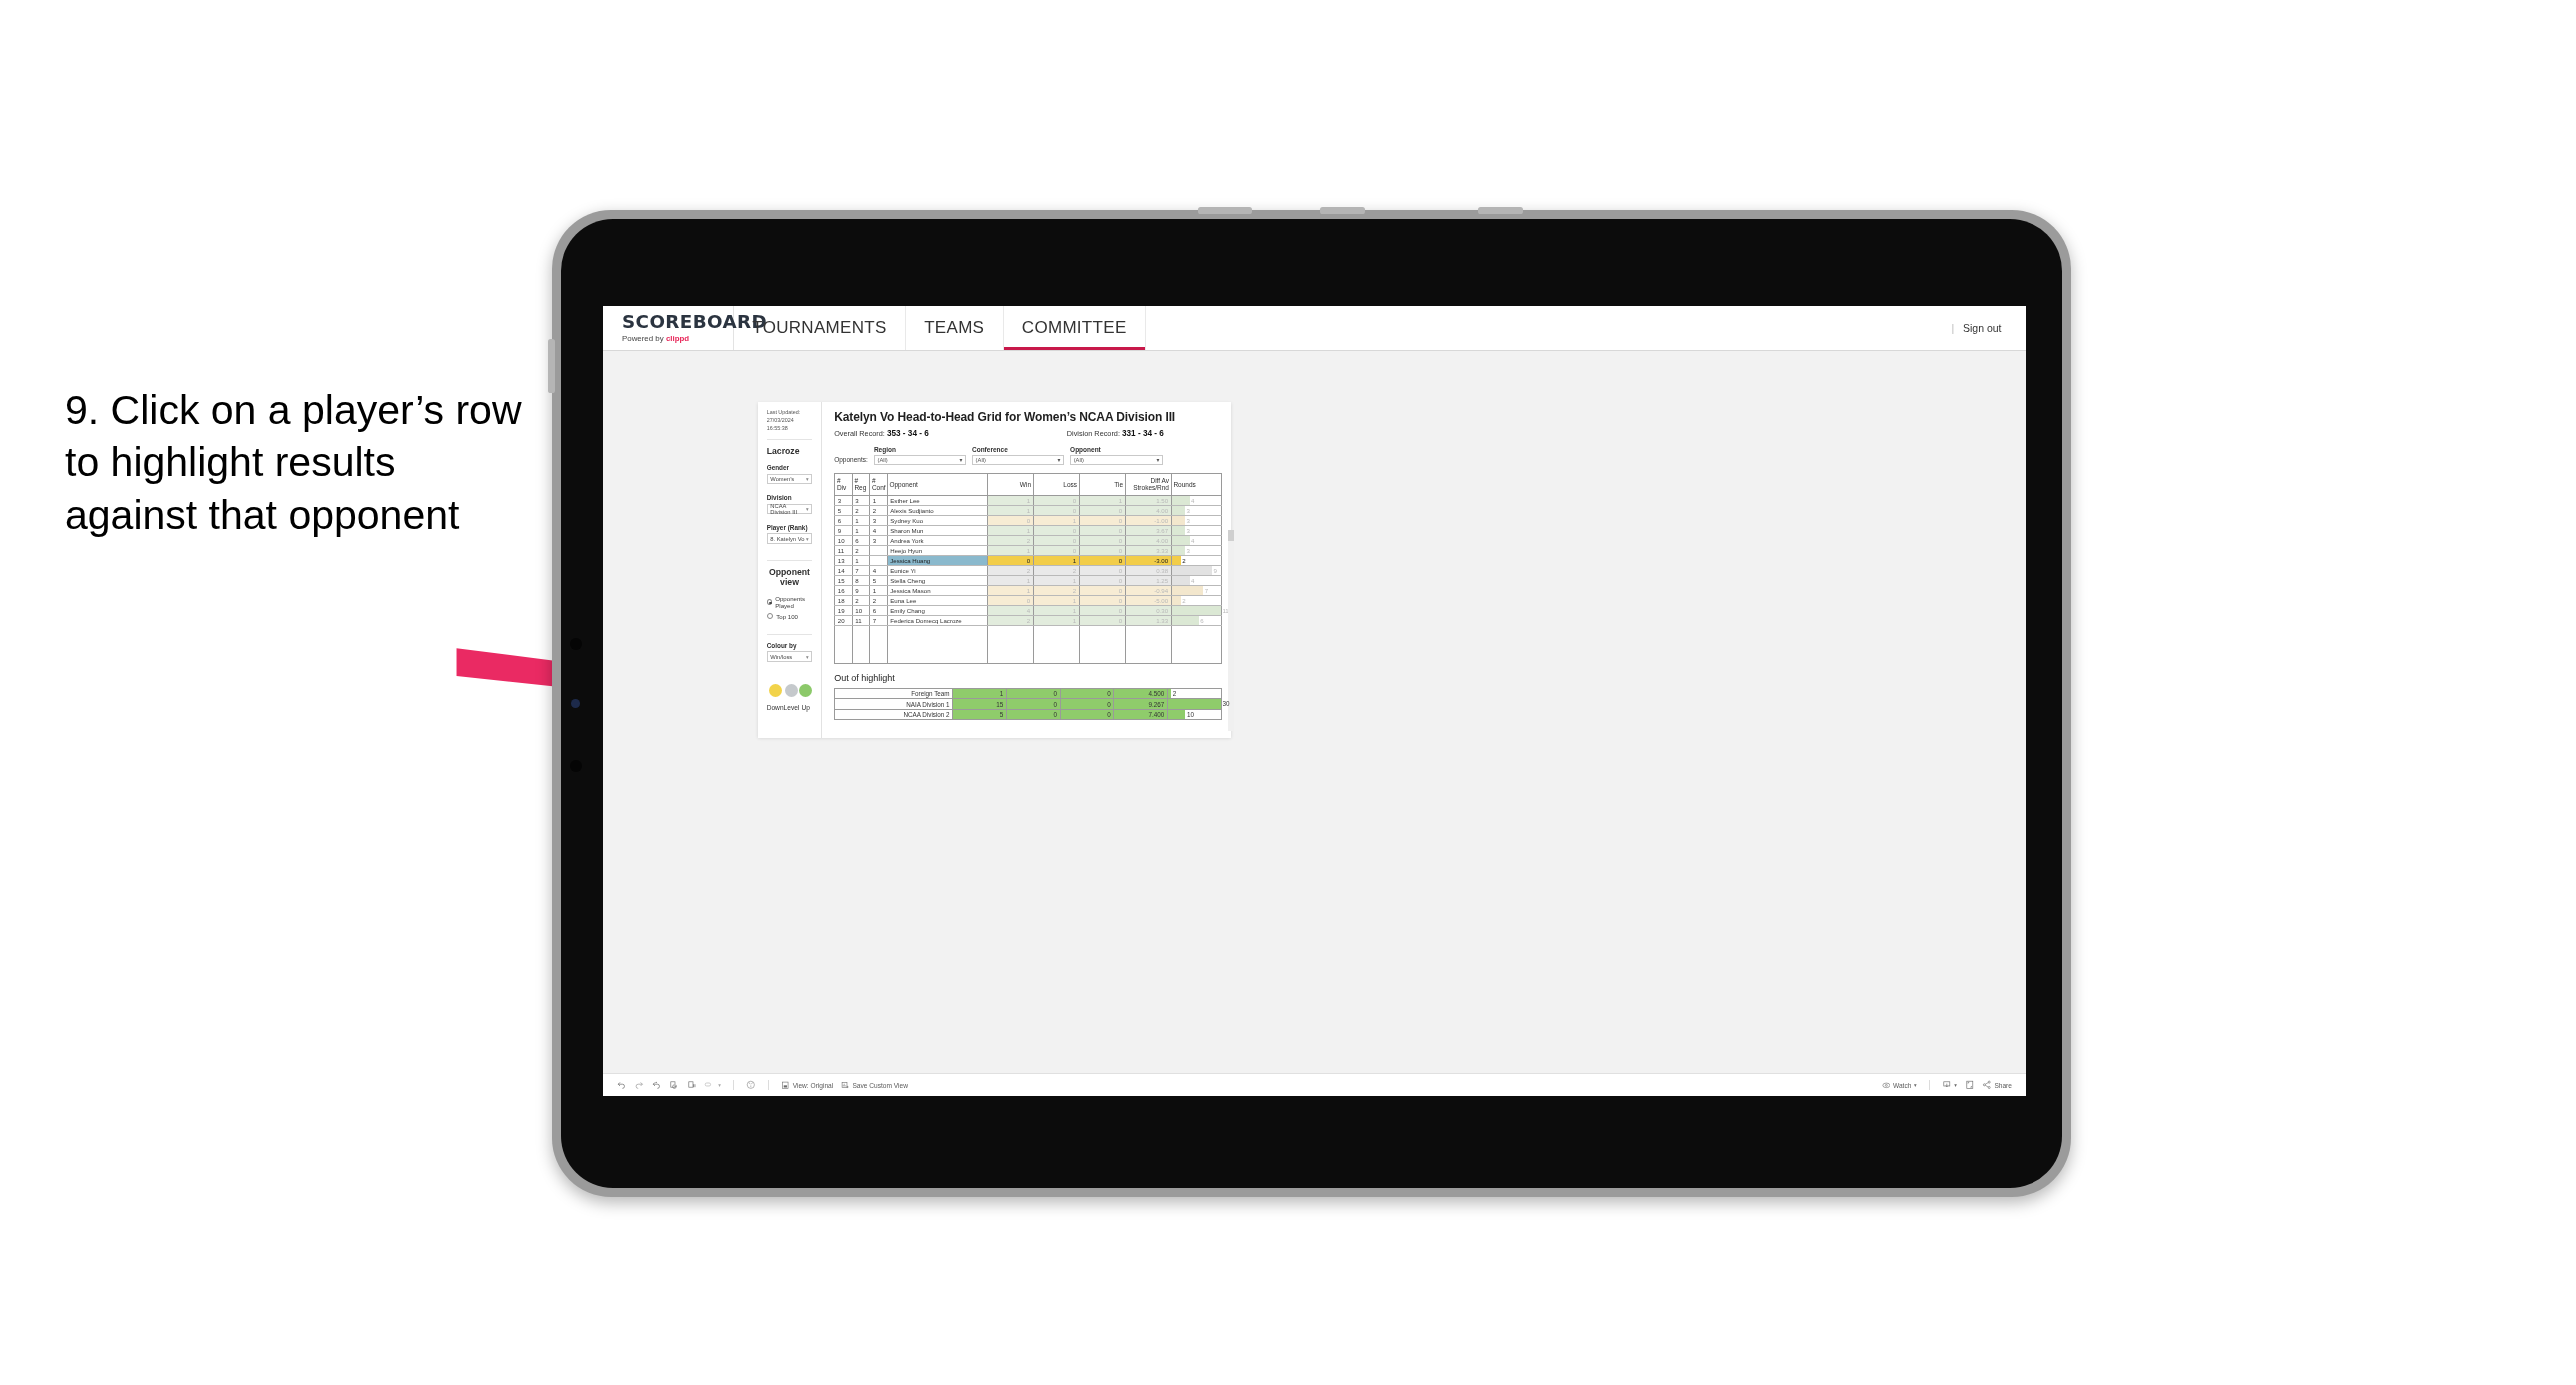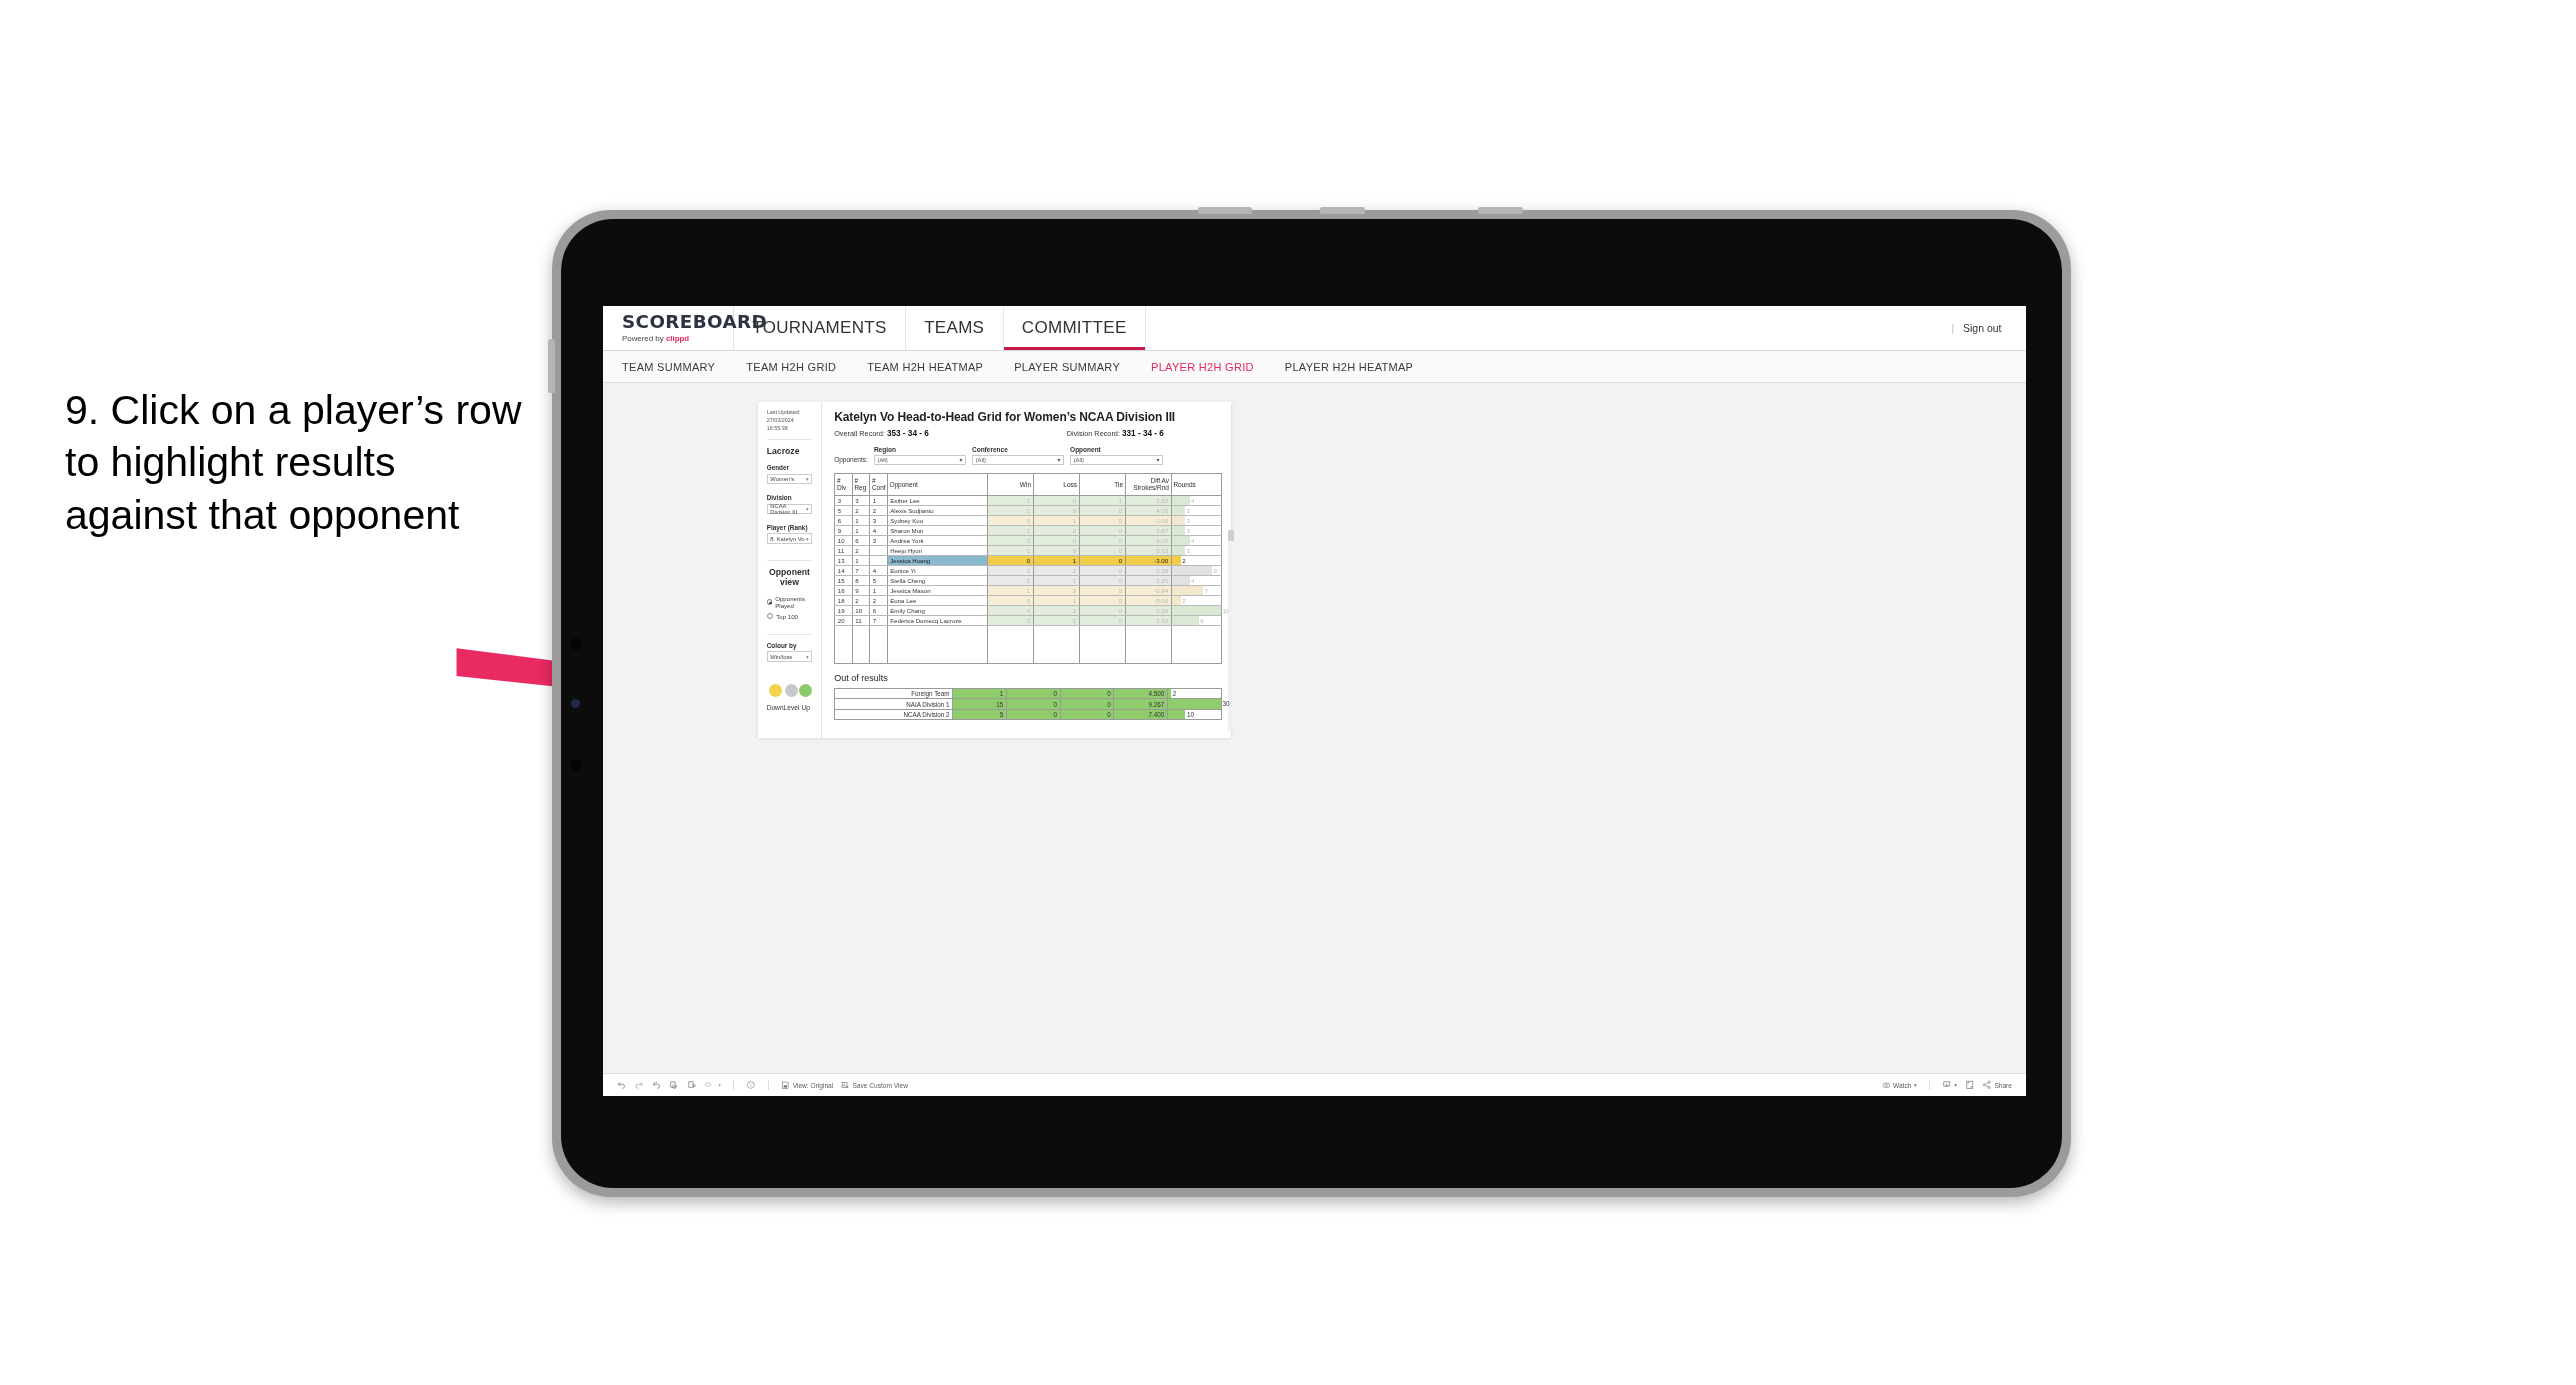"TEAM SUMMARY" div { html: <div> <div>TEAM SUMMARY</div> <div>TEAM H2H GRID</div> <div>TEAM H2H HEATMAP</div> <div>PLAYER SUMMARY</div> <div>PLAYER H2H GRID</div> <div>PLAYER H2H HEATMAP</div> </div> -> none }
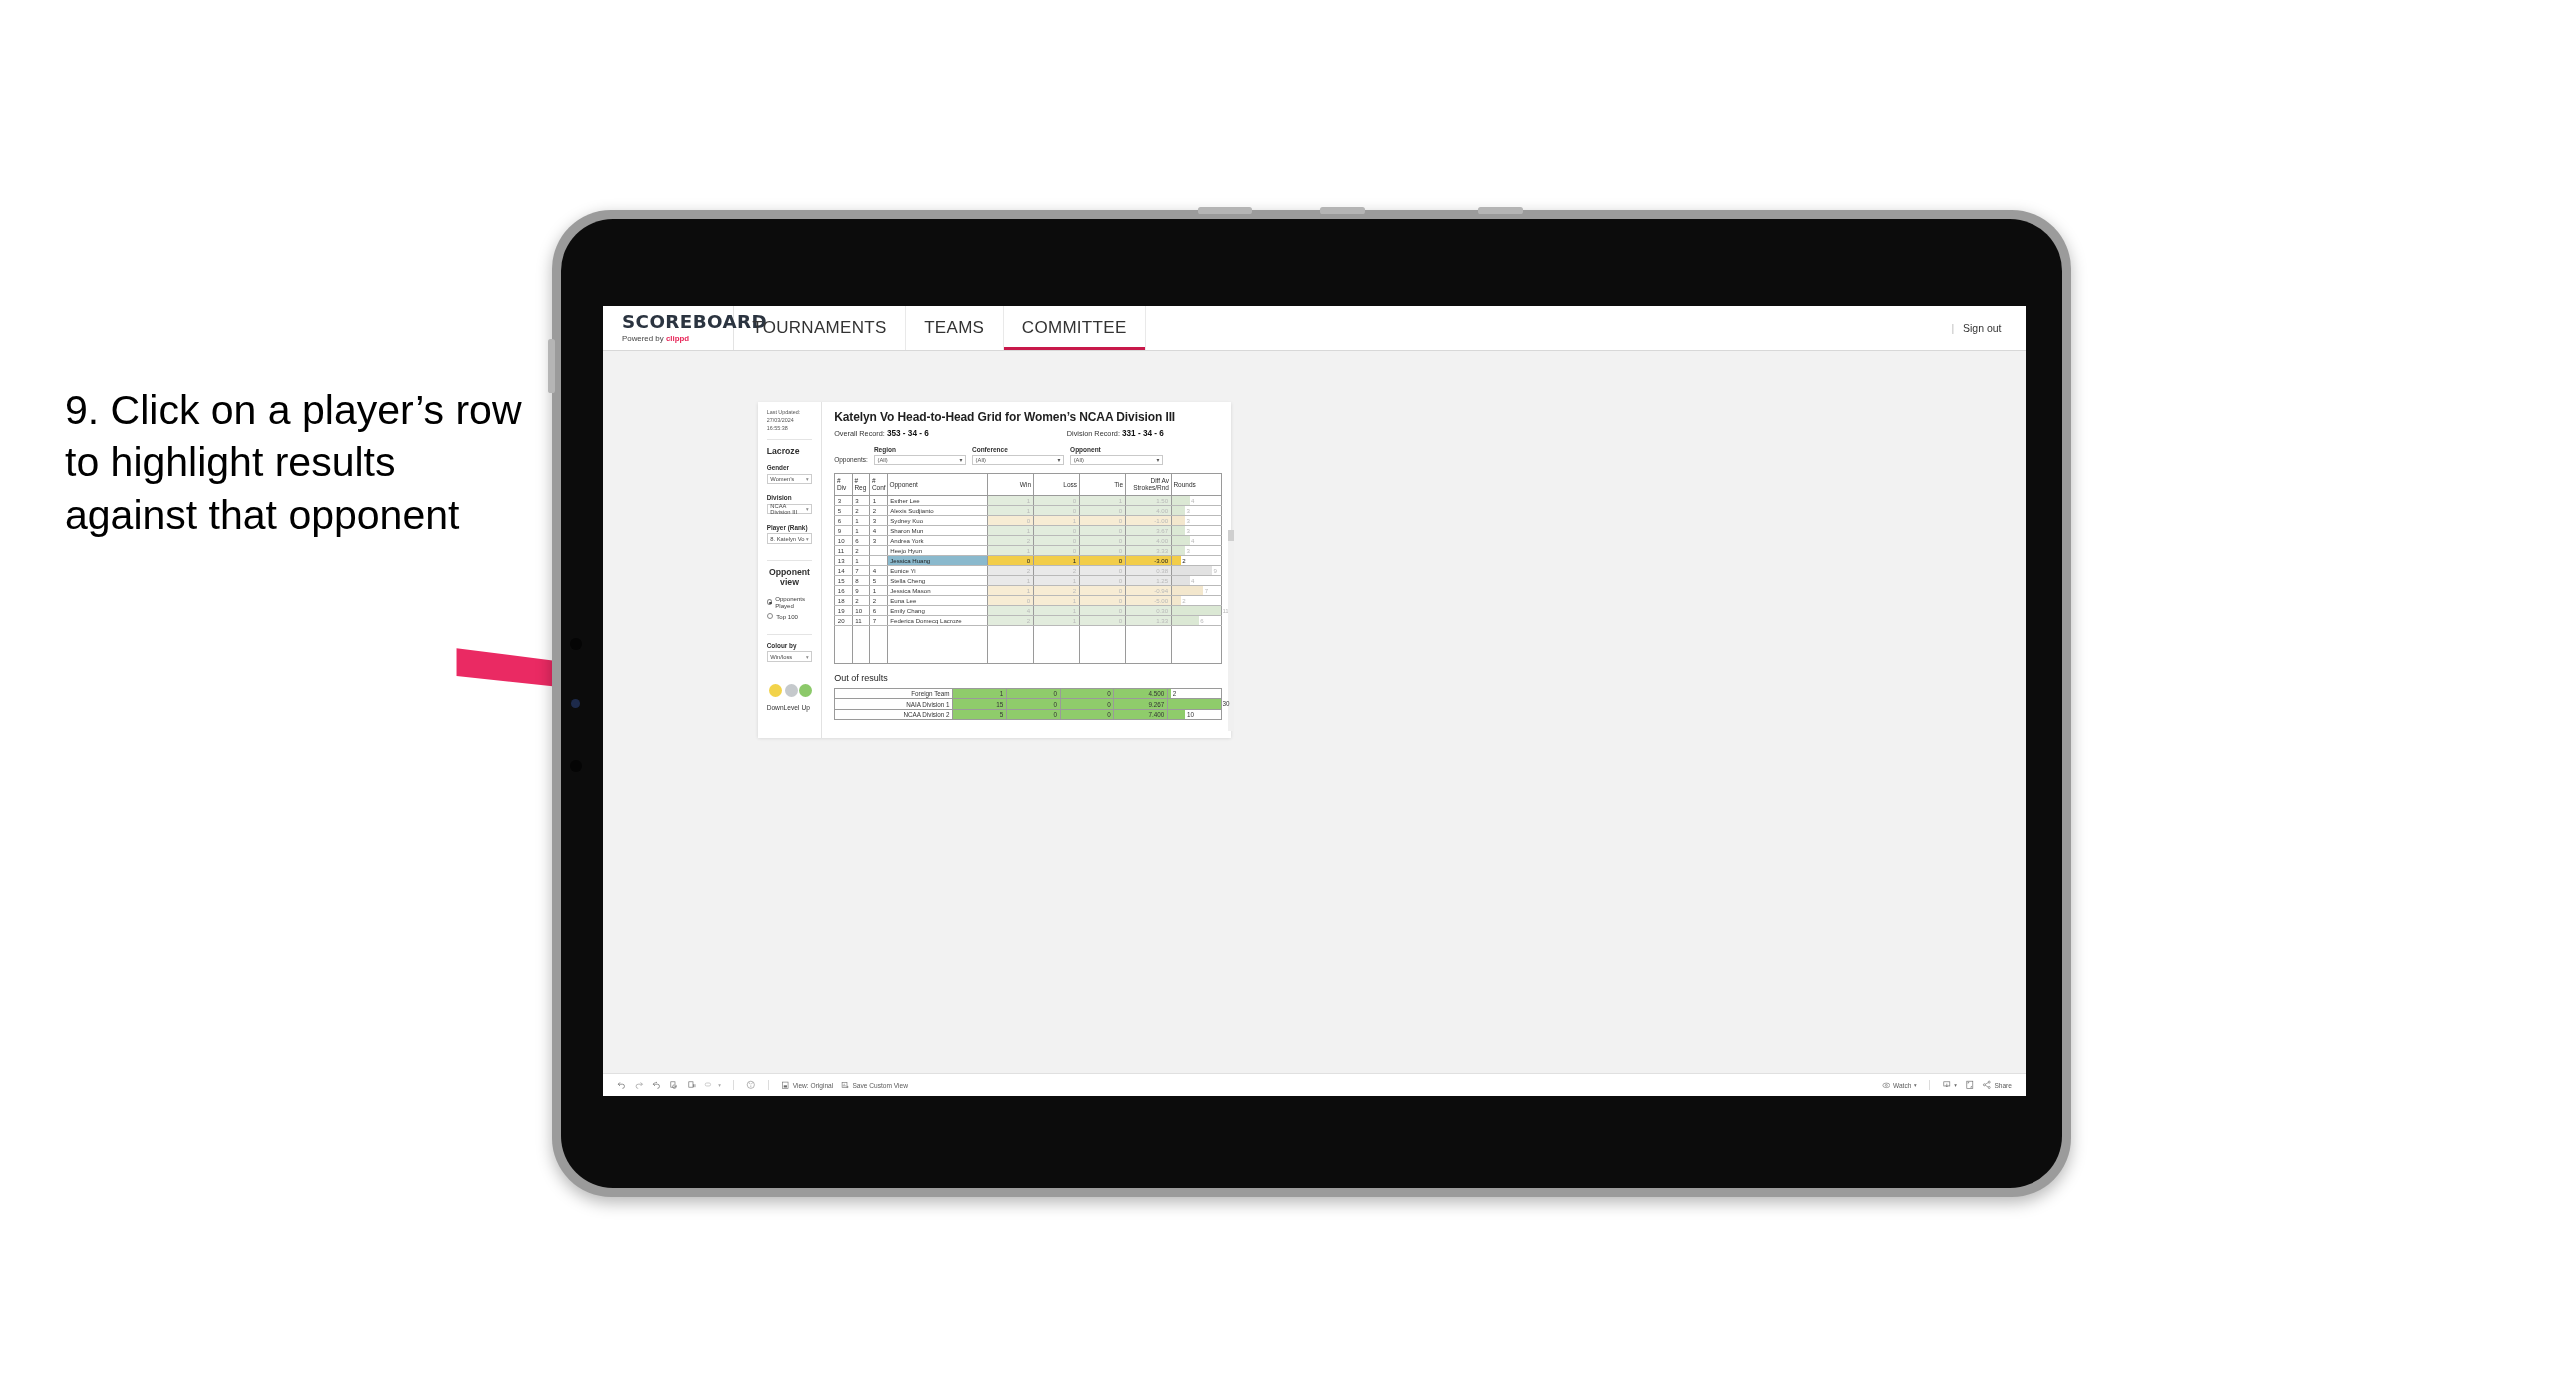"Out of results" div { text: results -> highlight }
